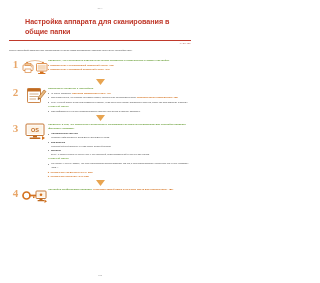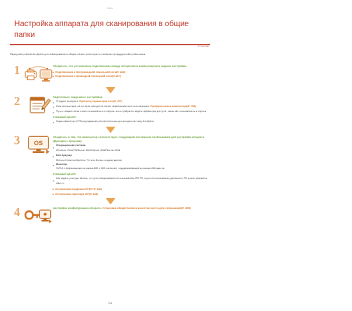"Настройка аппарата для сканирования в" .title { font-weight: normal -> bold; margin: 0 0 2px 4px -> 0 0 2px 16px }
